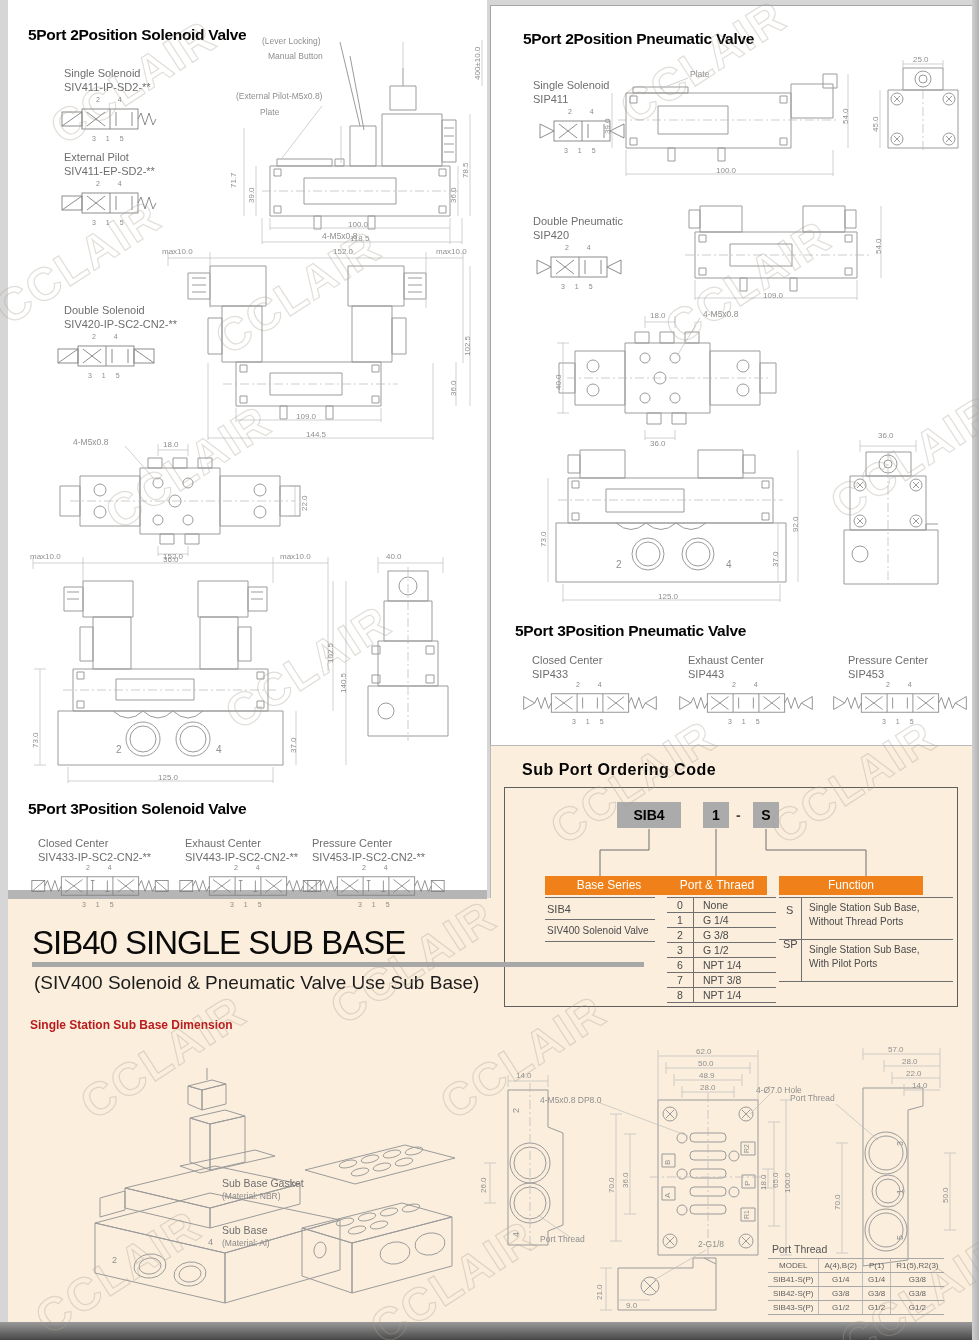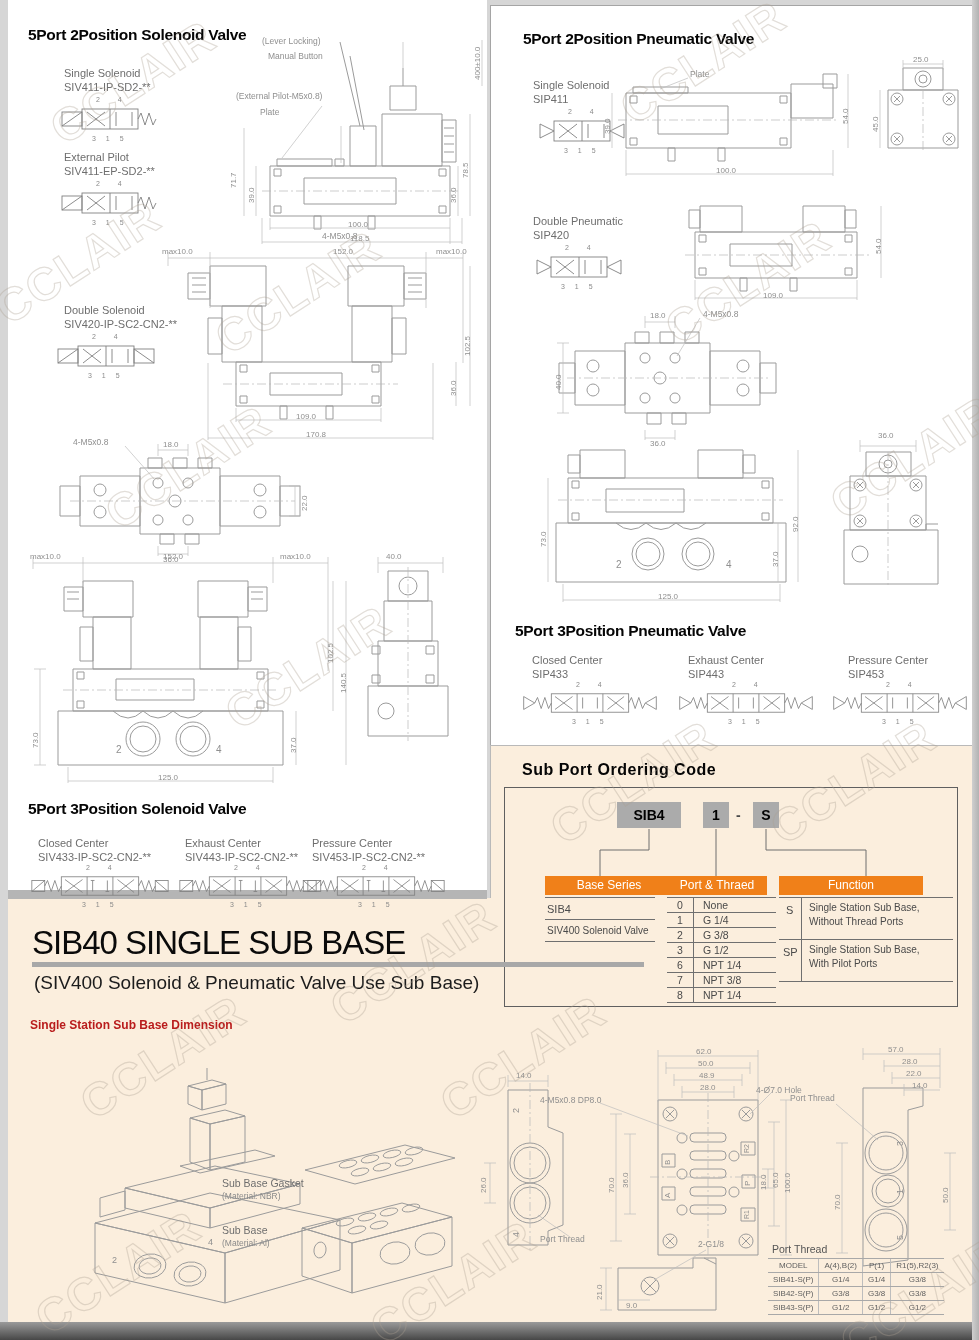"170.8" div.dim { text: 170.8 -> 144.5 }
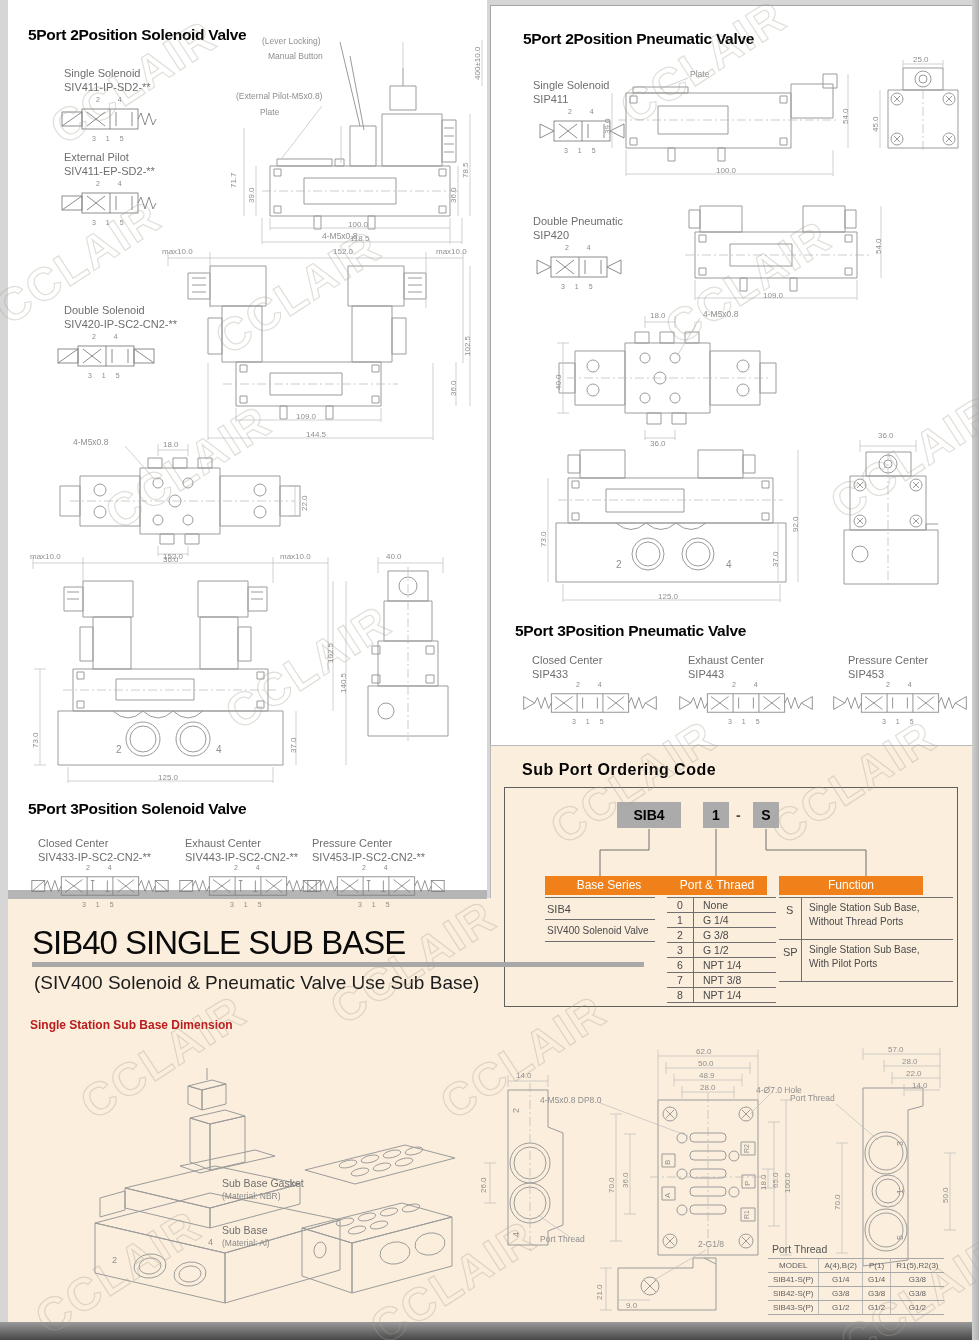"SP" div.otext { top: 158px -> 150px }
